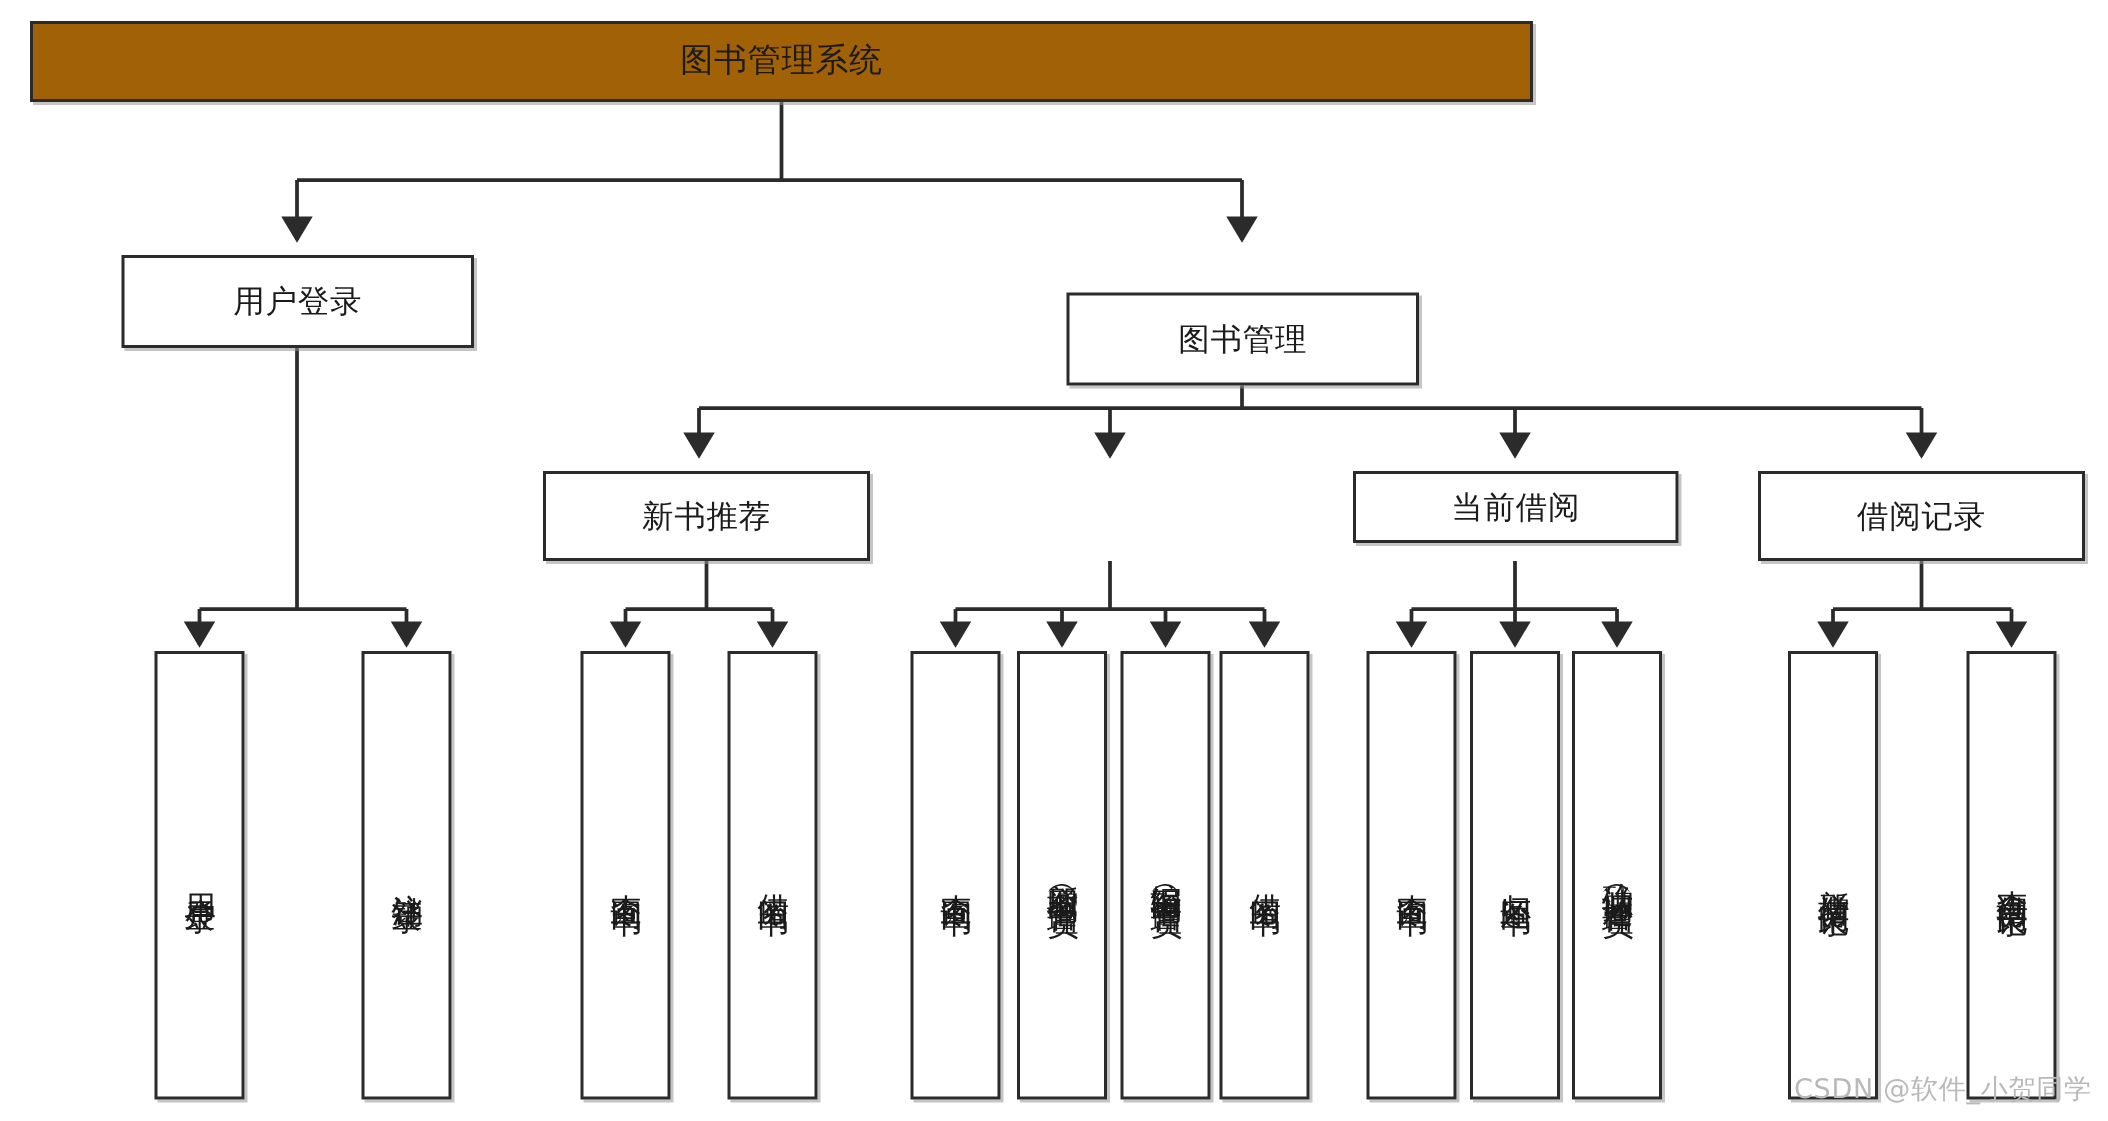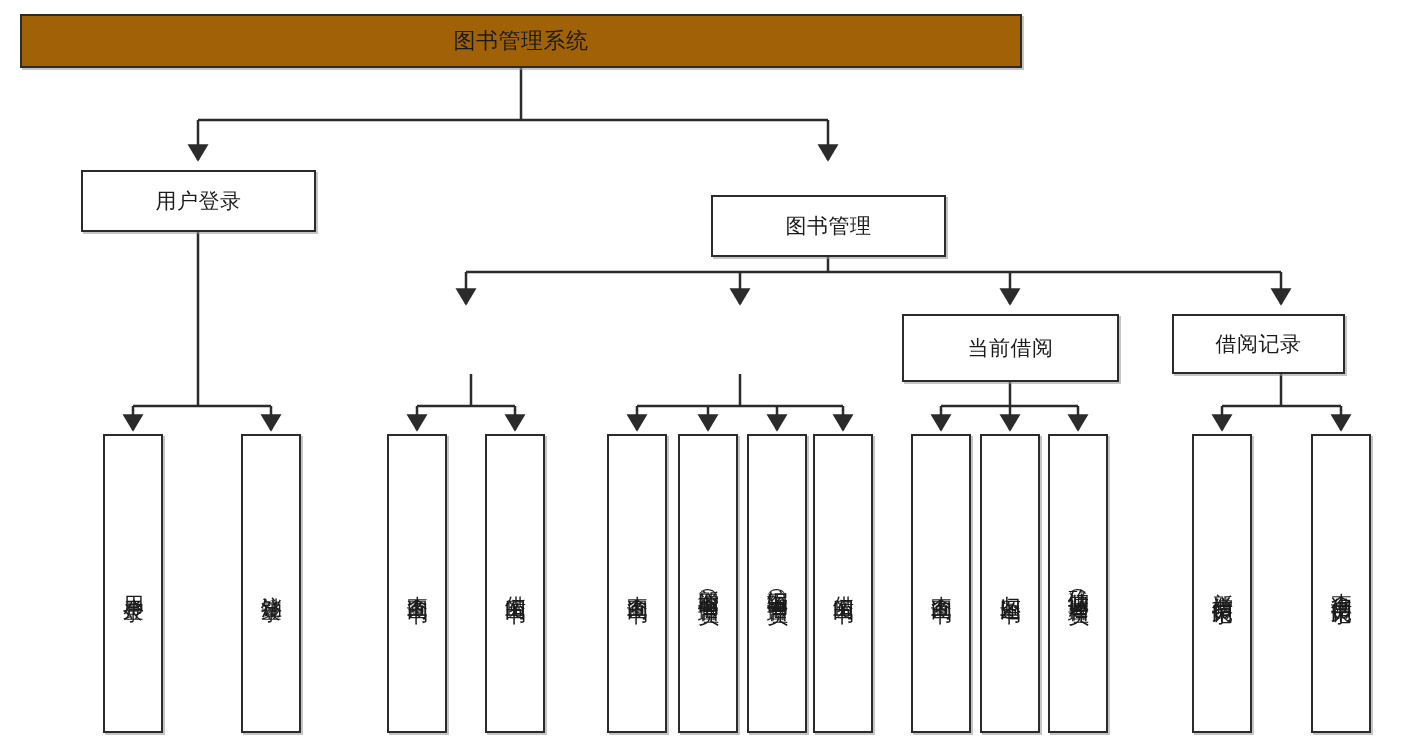"新书推荐" div.node { html: none -> <div> <span>新书推荐</span> </div> }
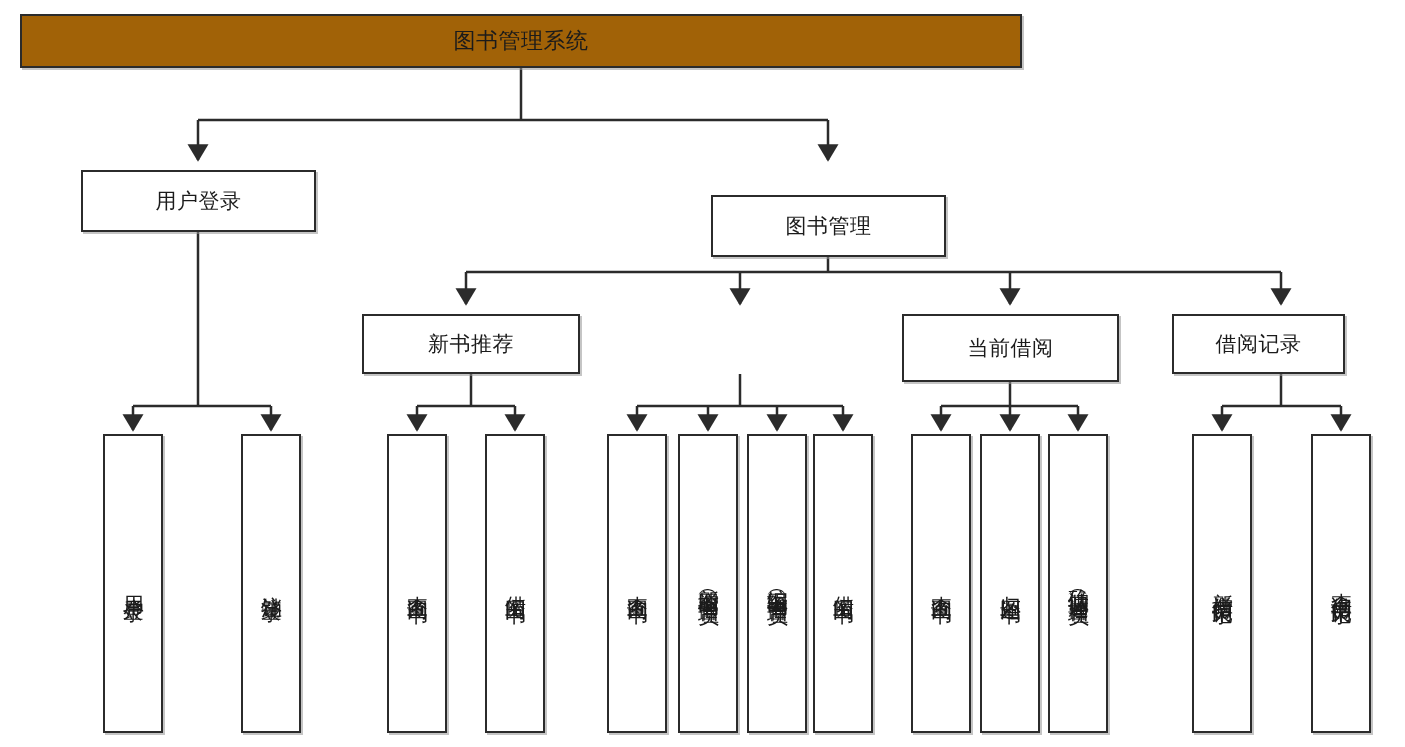"当前借阅" div.node { height: 68px -> 48px }
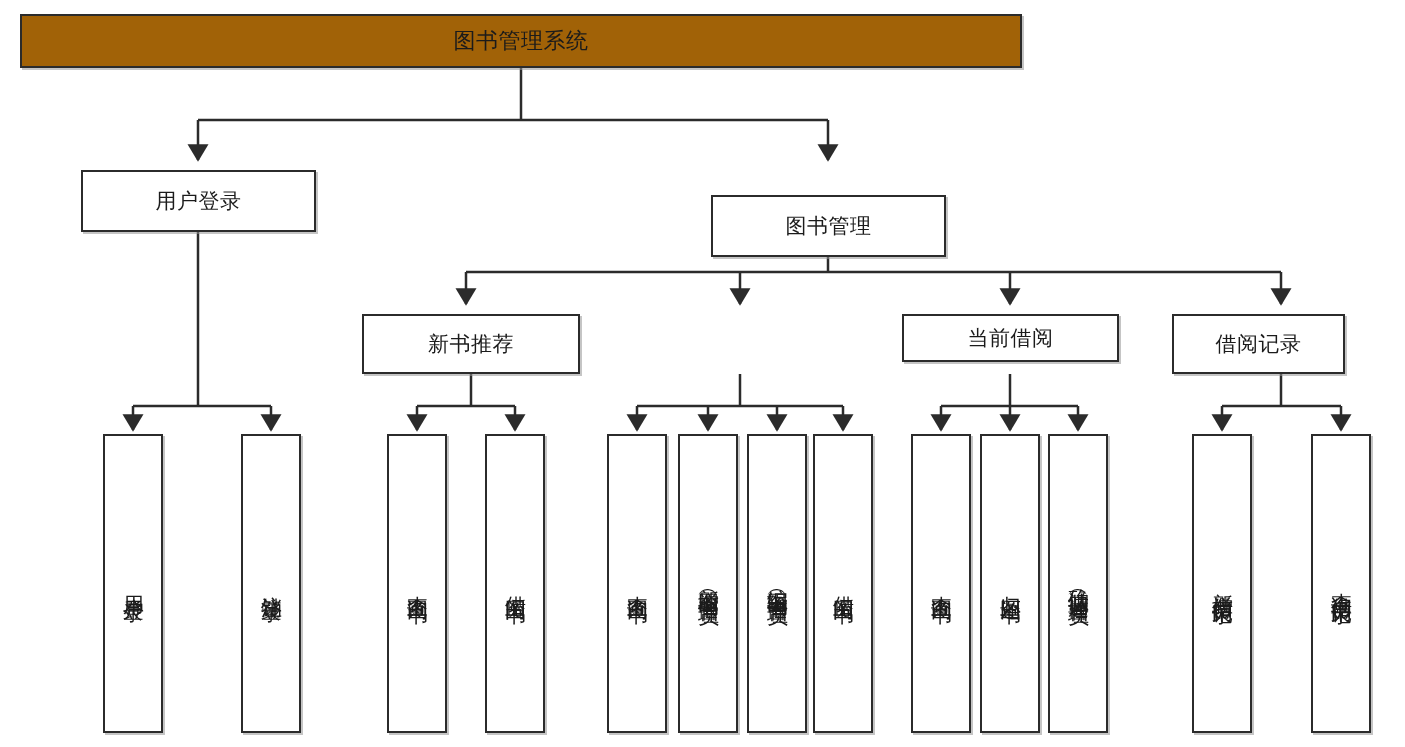"借阅记录" div.node { width: 173px -> 218px }
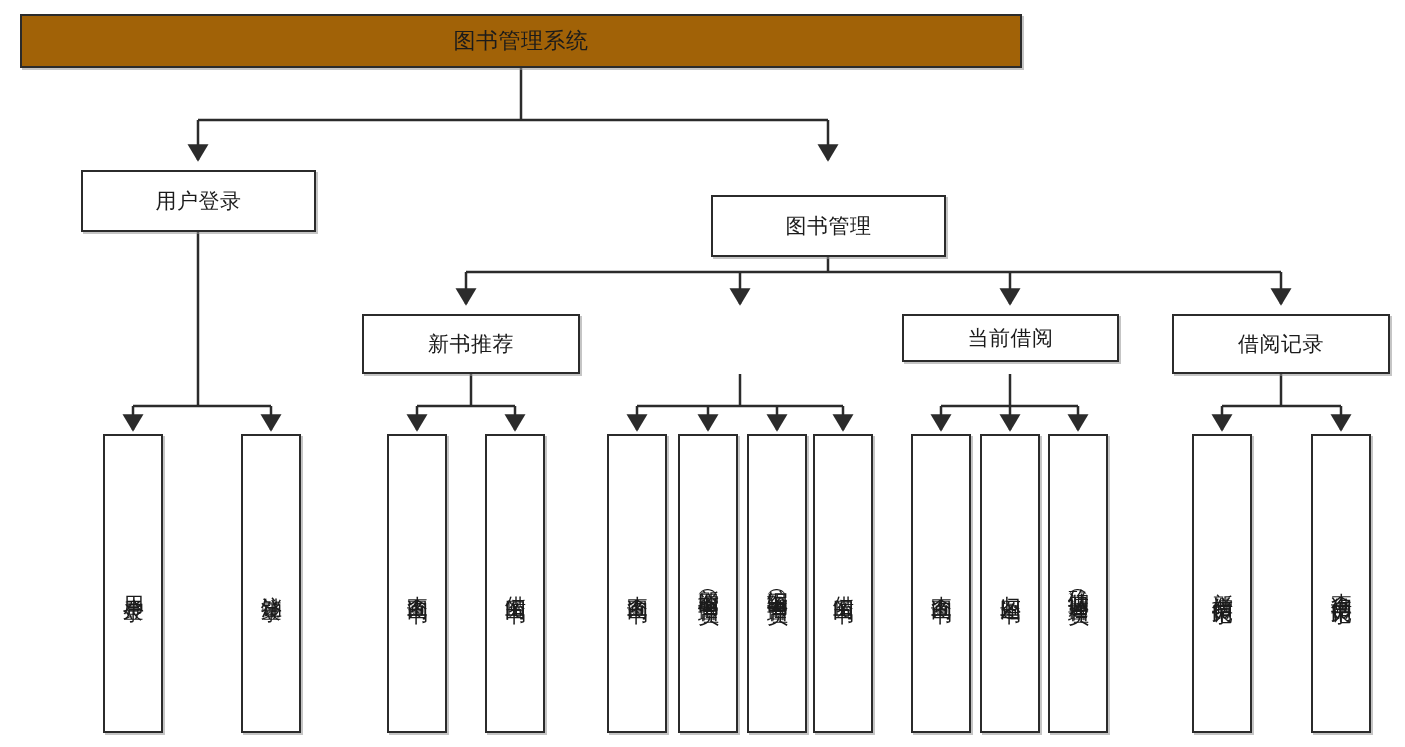"CSDN @软件_小贺同学" div.watermark { html: none -> <div>CSDN @软件_小贺同学</div> }
